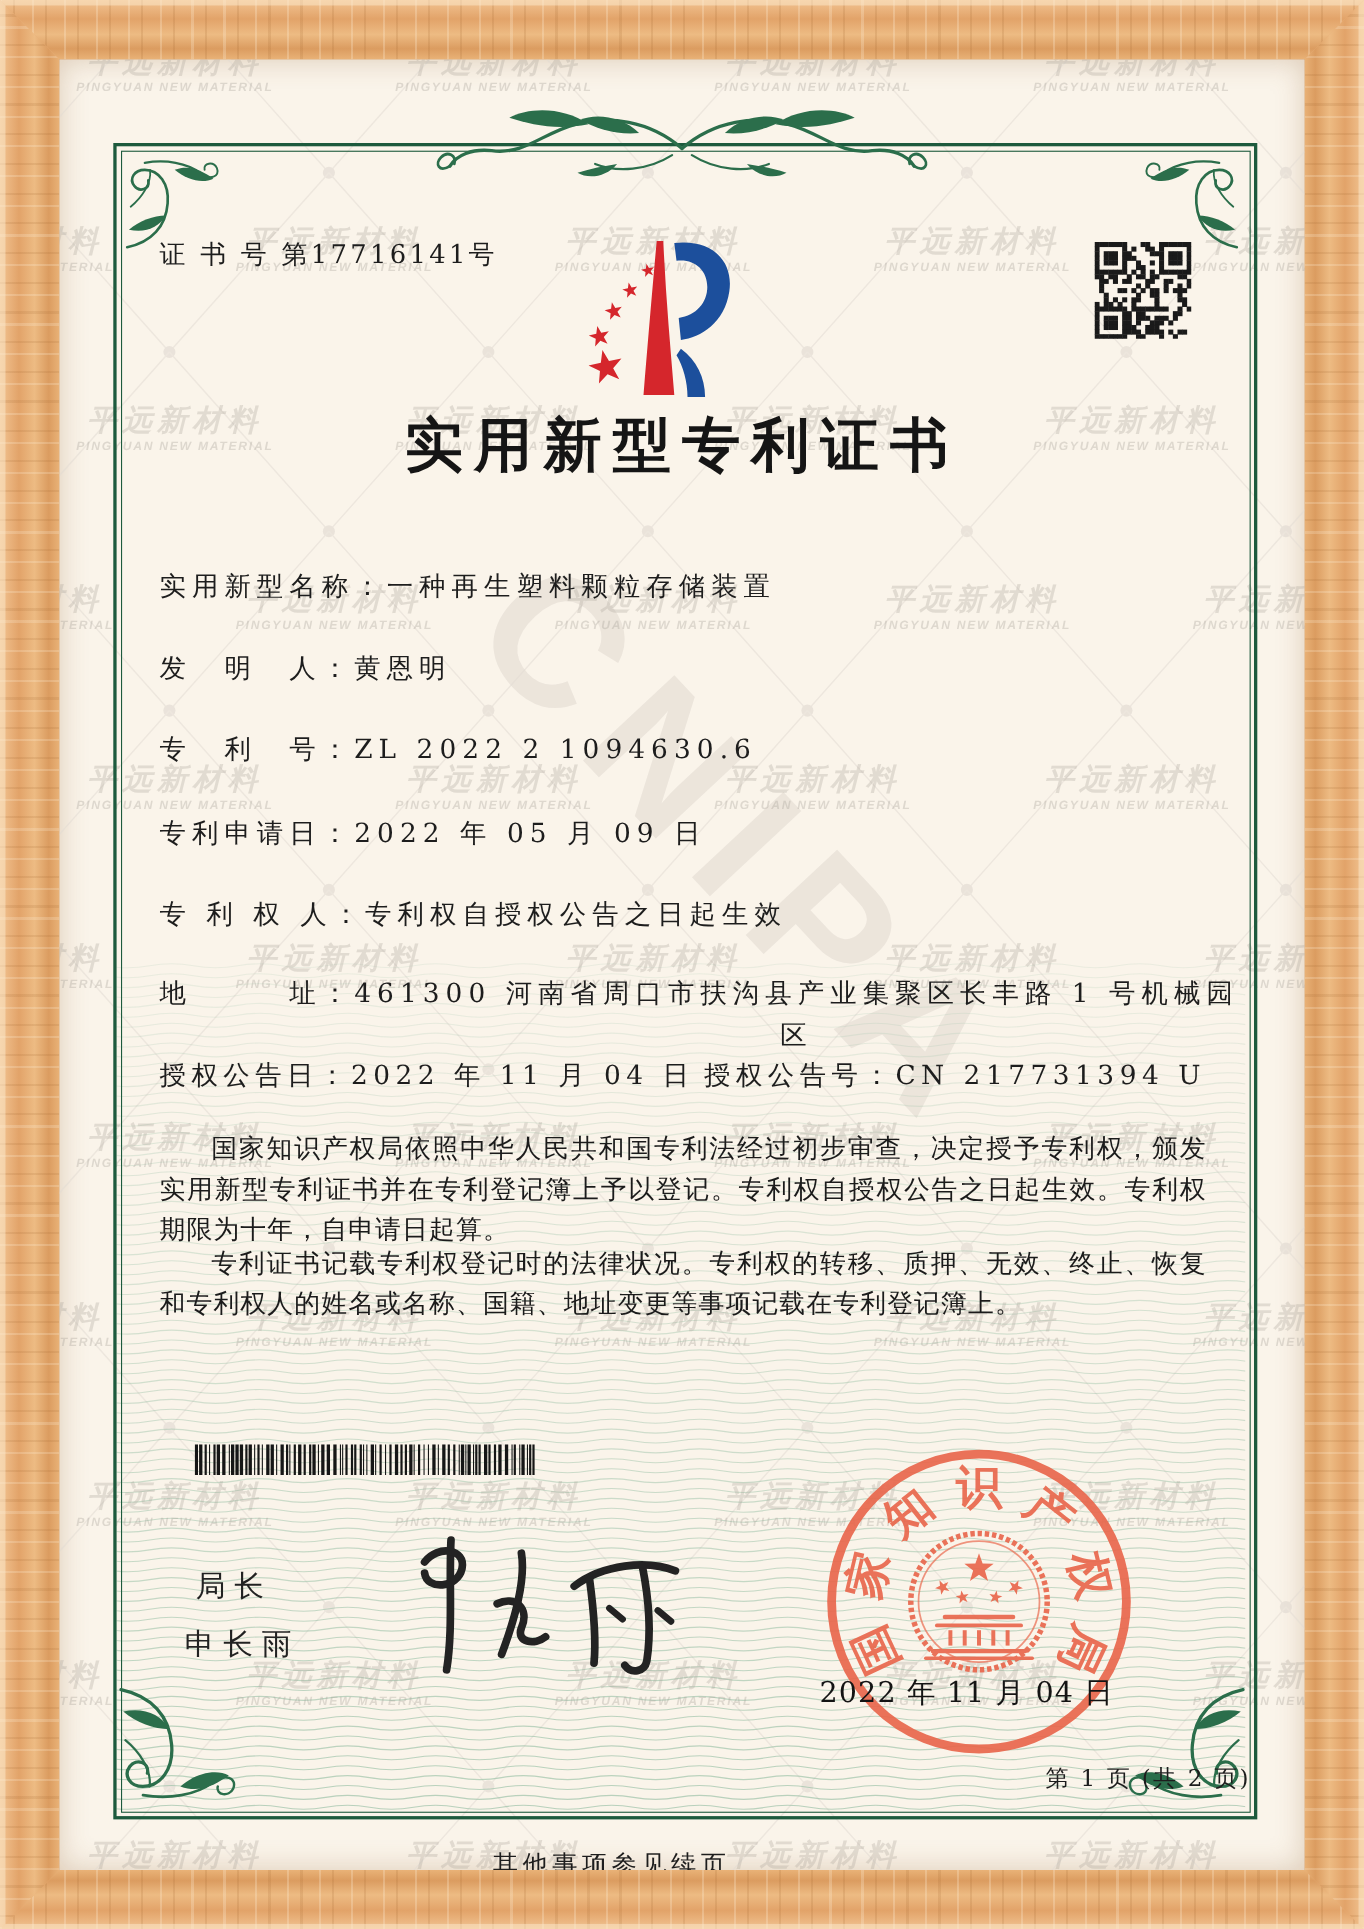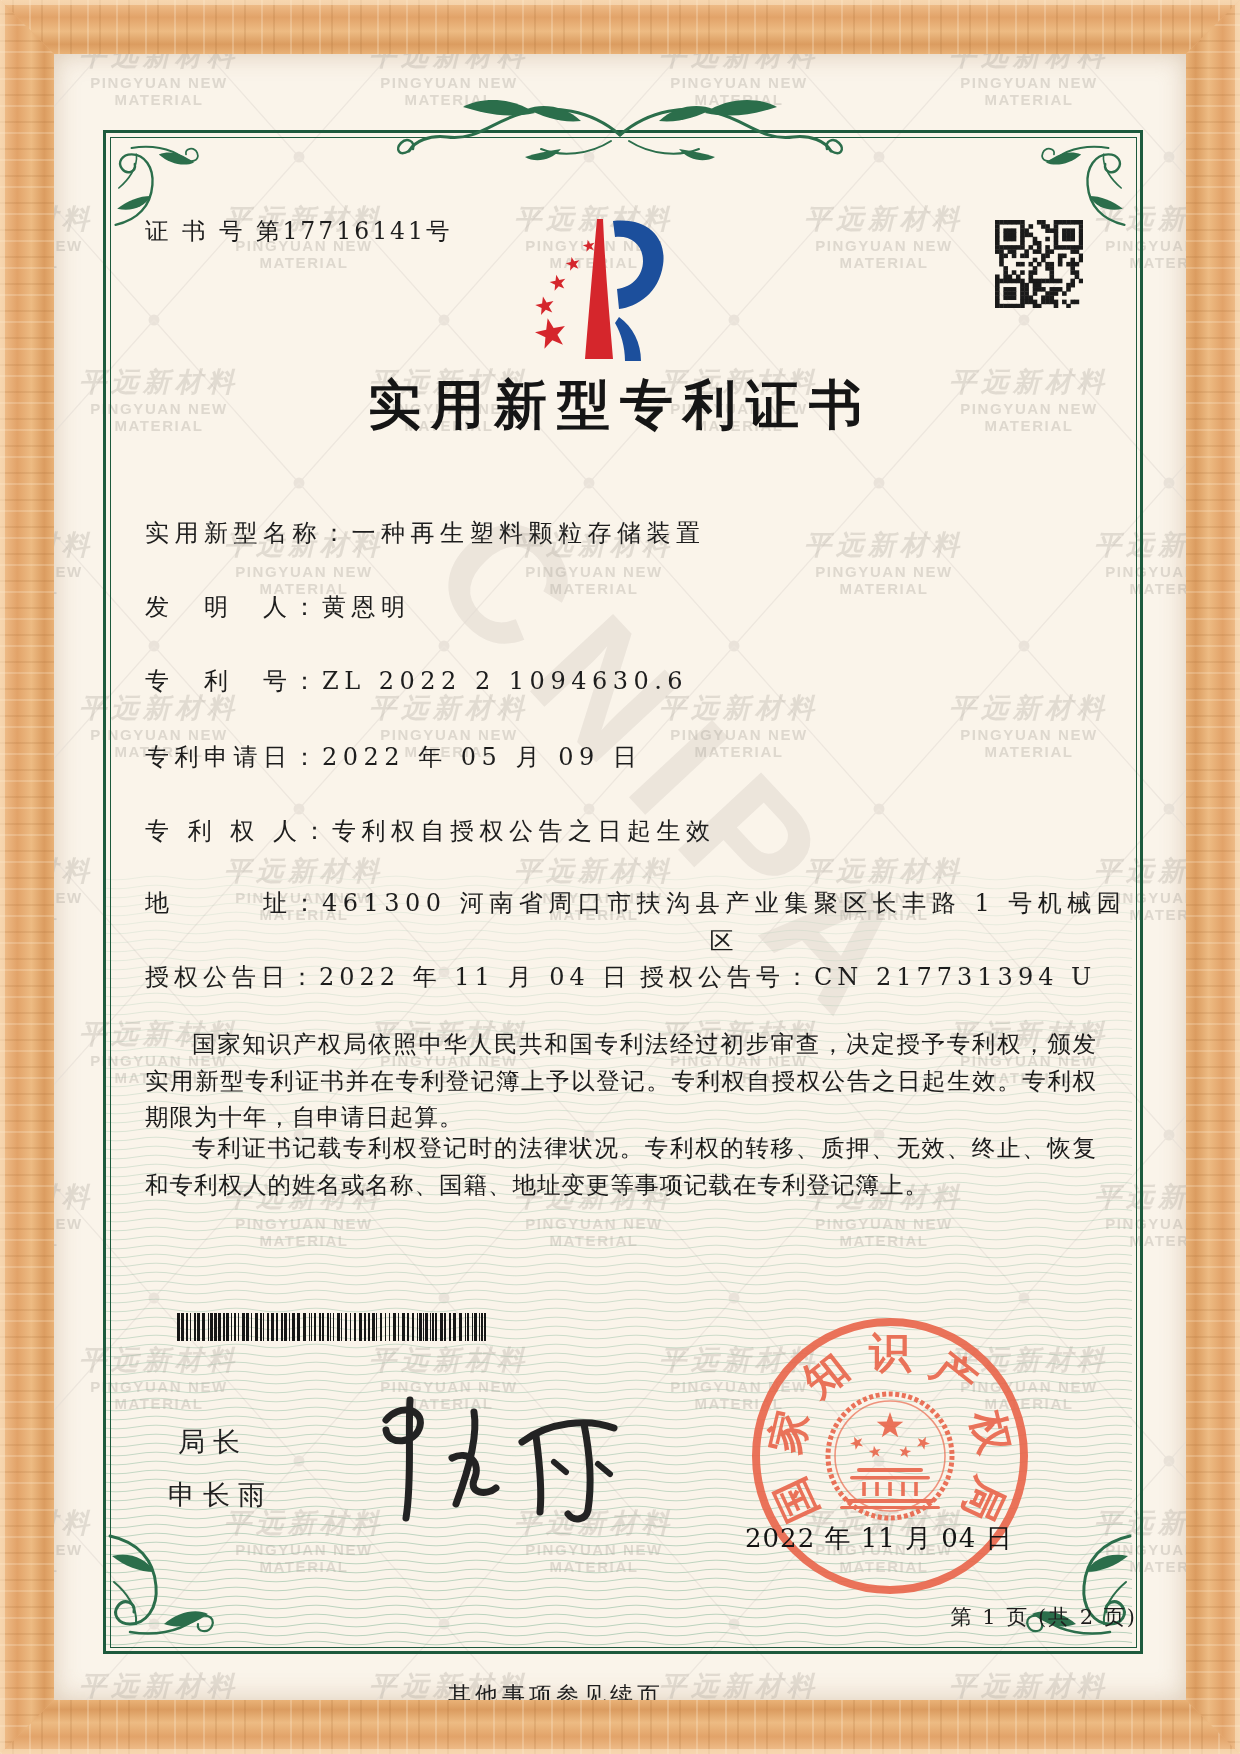"PINGYUAN NEW MATERIAL" .wm-en { font-size: 15px -> 11px; font-style: none -> italic }
